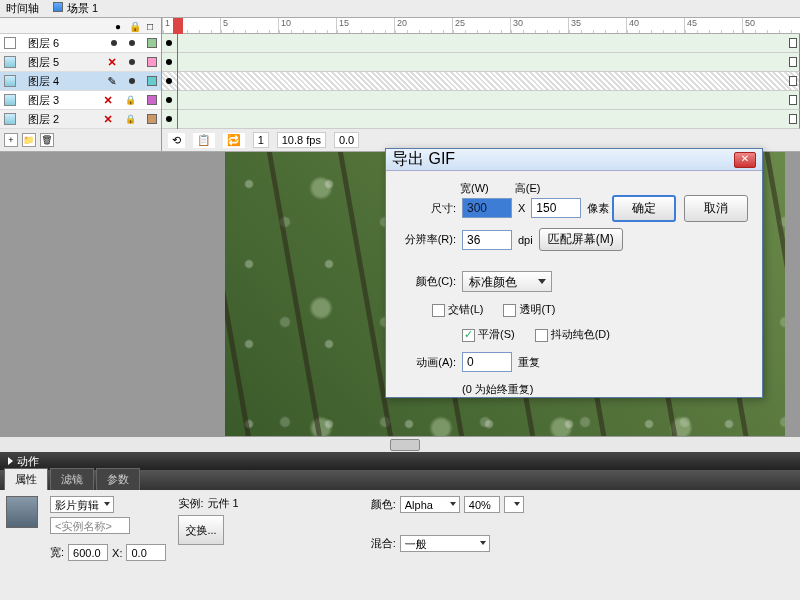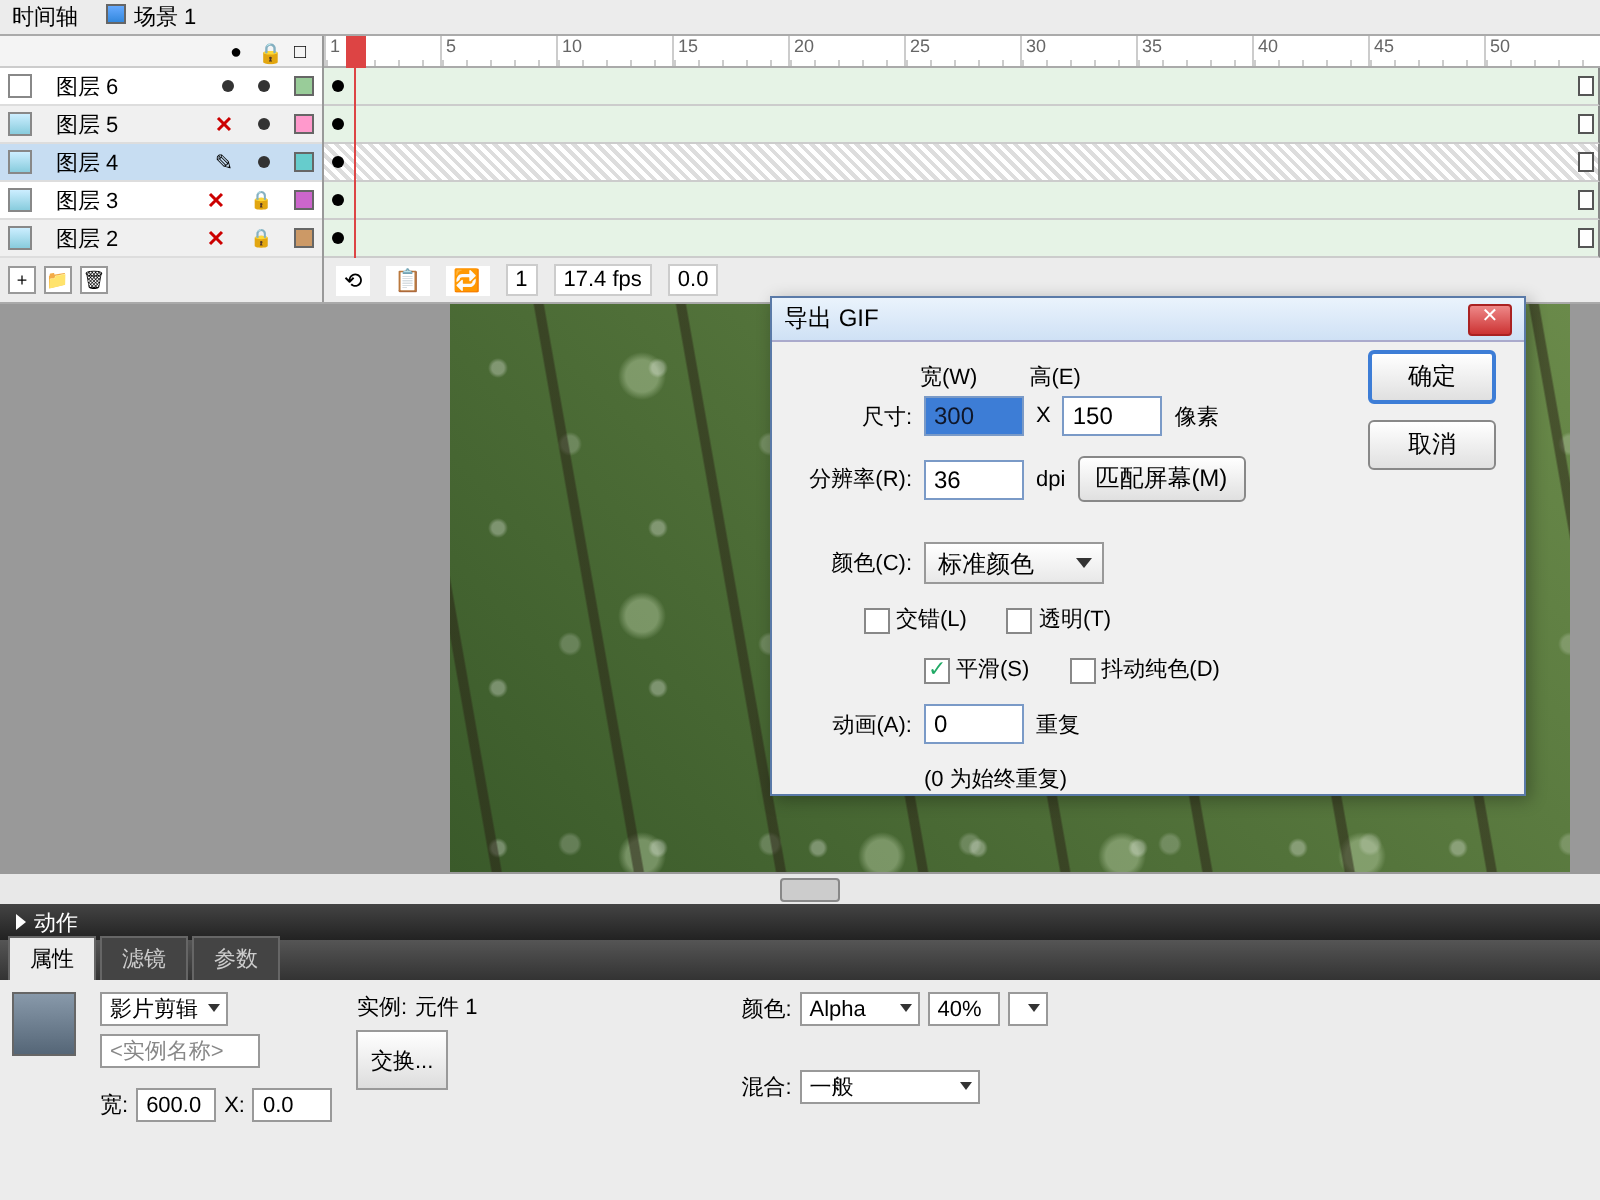"17.4 fps" span { text: 17.4 -> 10.8 }
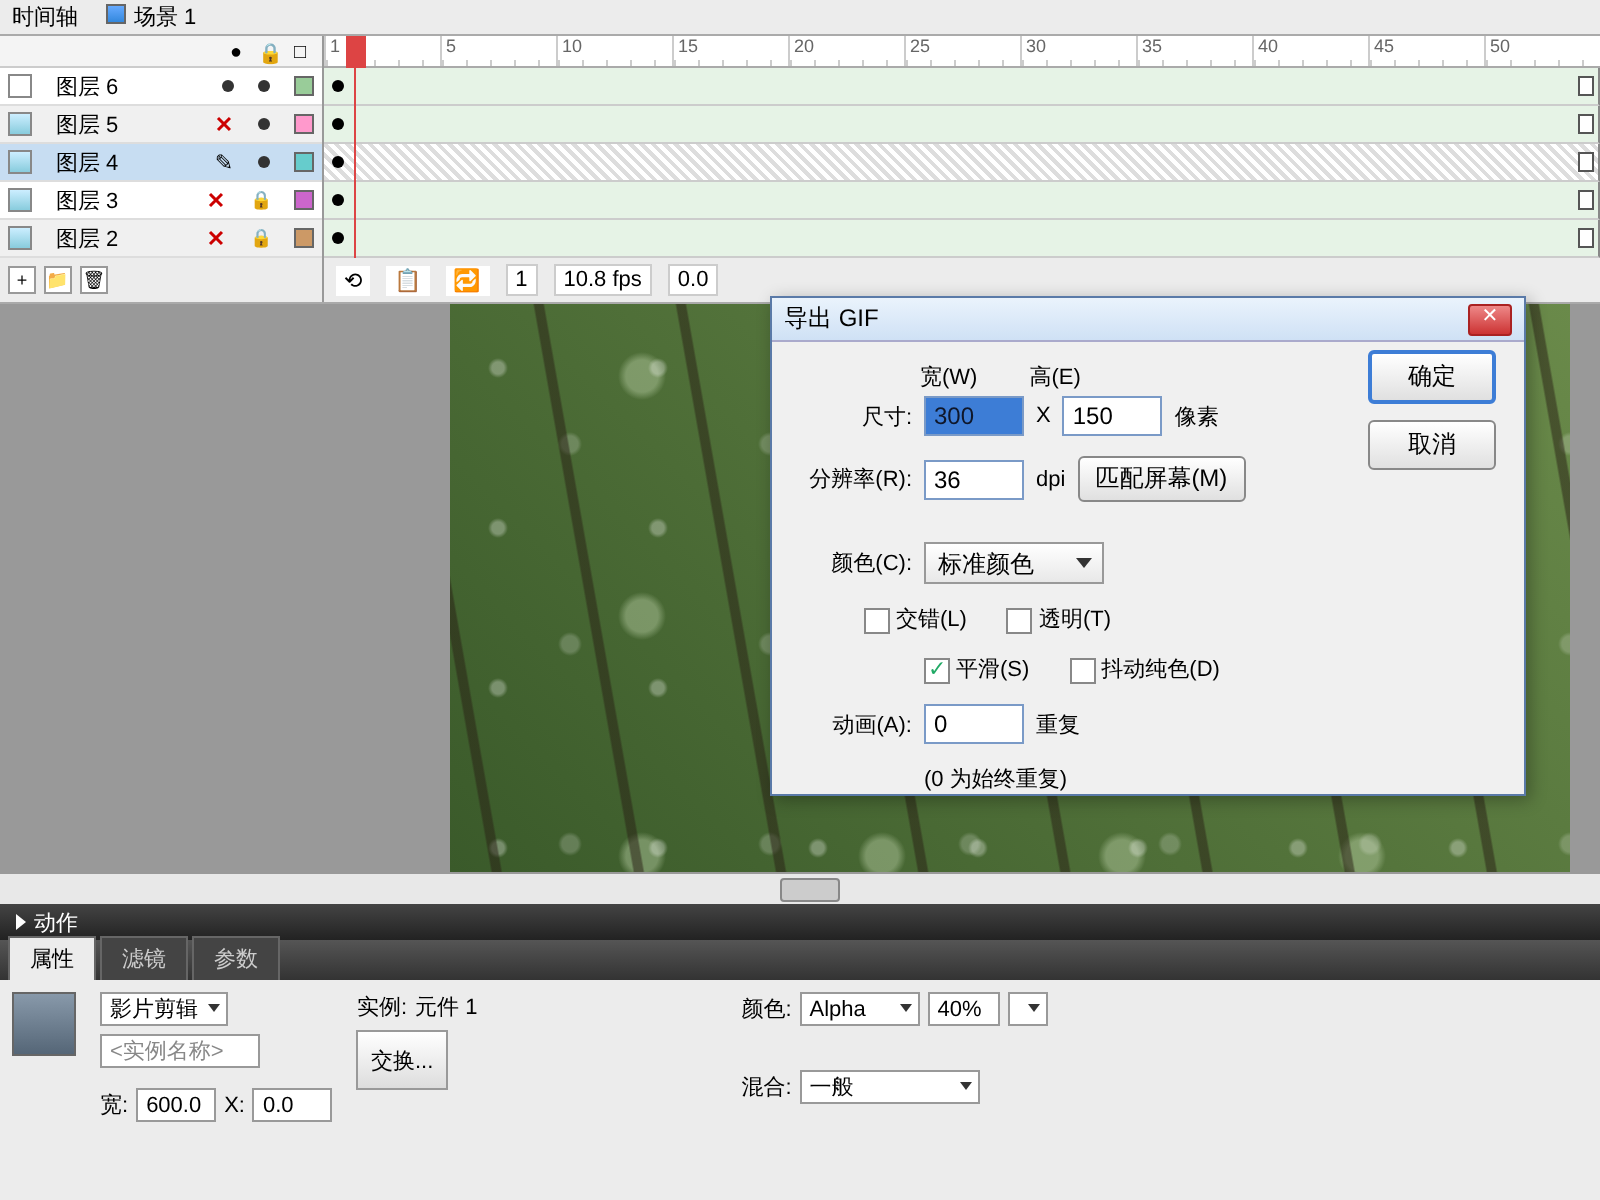"导出 GIF" .dlg-title .txt { font-size: 12px -> 16px }
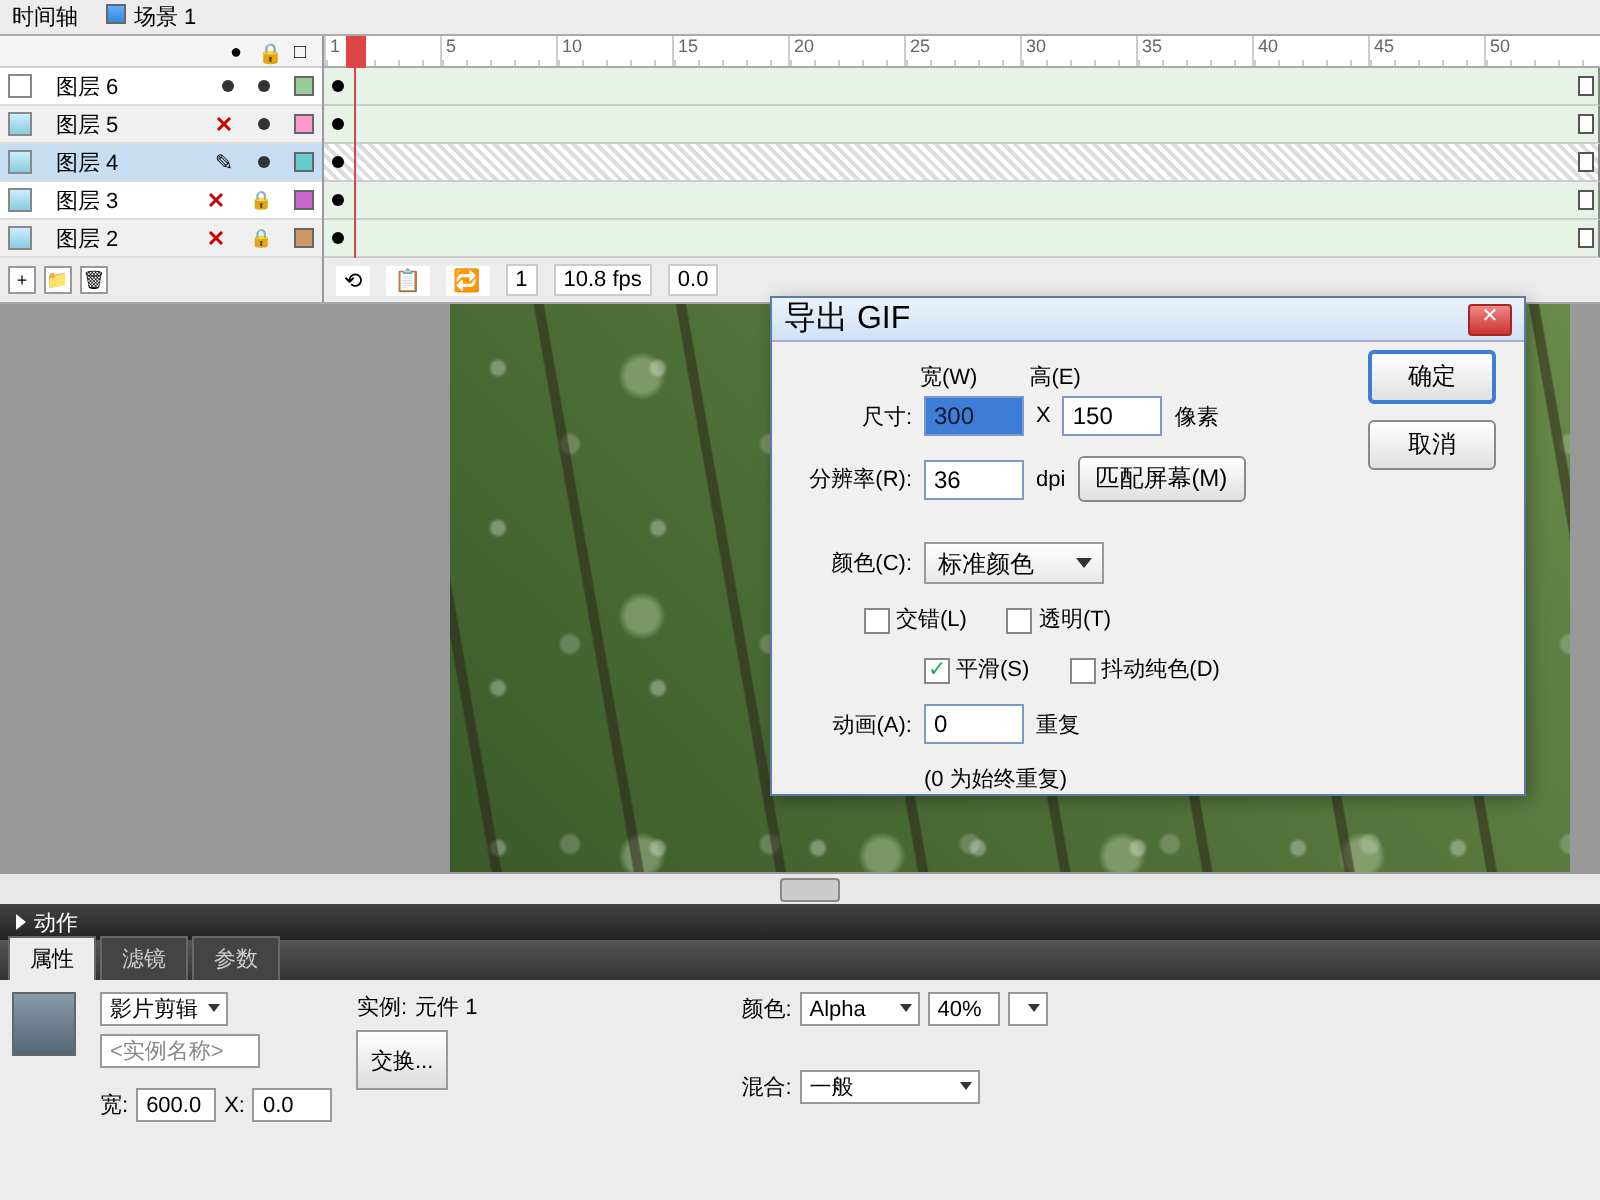"确定" .dlg-btns { flex-direction: column -> none; top: 4px -> 24px }
